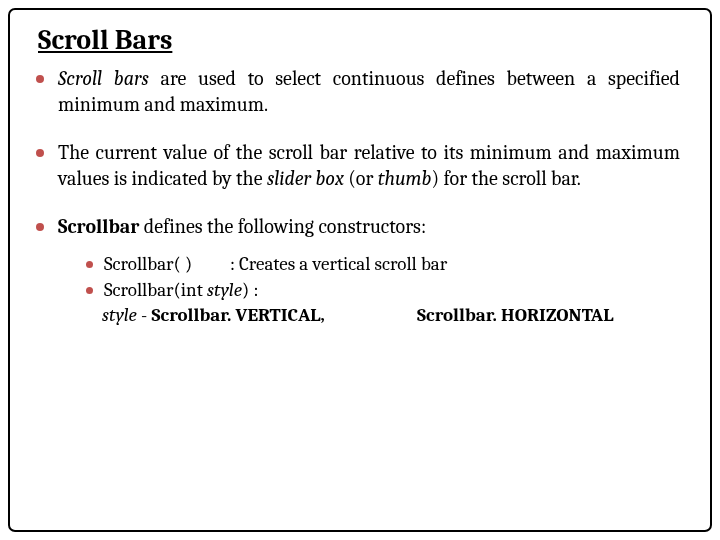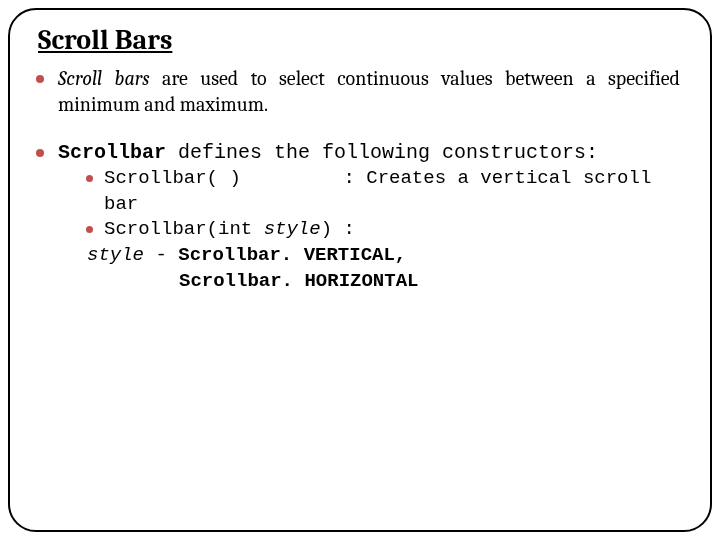"Scroll Bars" .slide-frame { border-radius: 28px -> 7px }
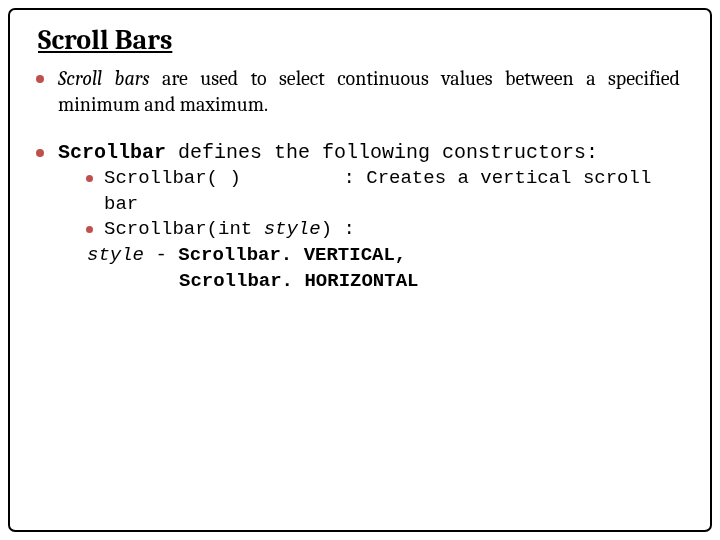"are used to select continuous" span { text: values -> defines }
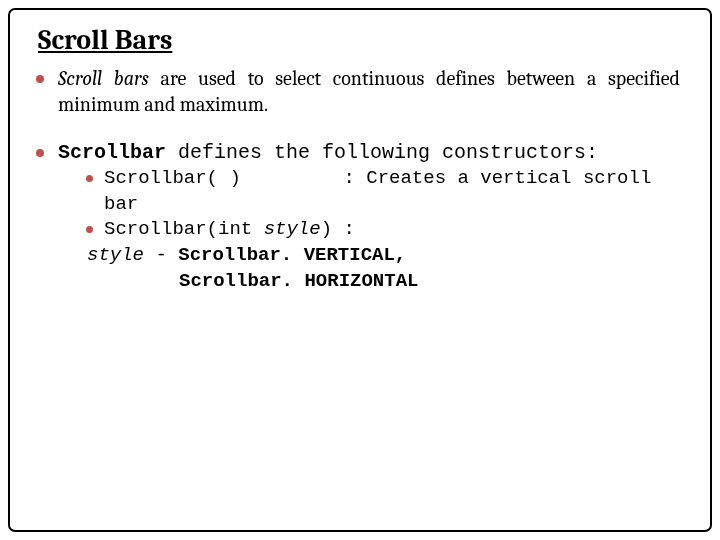"The current value of the" li.b-item { html: none -> <li> <span>The current value of the scroll bar relative to its minimum and maximum values is indicated by the </span><span>slider box</span><span> (or </span><span>thumb</span><span>) for the scroll bar.</span> </li> }
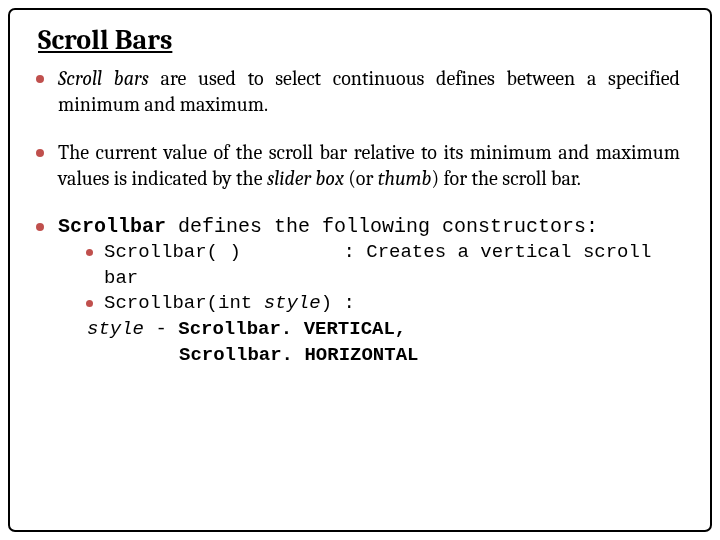"Scrollbar defines the following" li.b-item { font-family: Liberation Mono, monospace -> none }
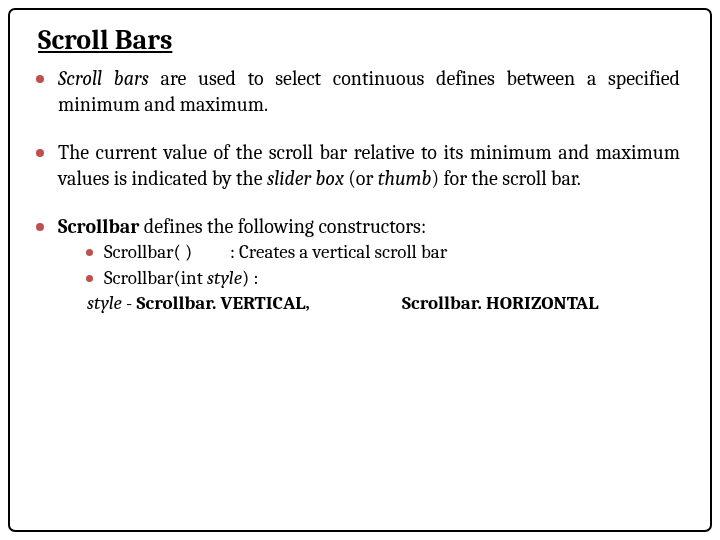"Scrollbar( ) : Creates a" .sub-bullets { margin-top: 0 -> 12px }
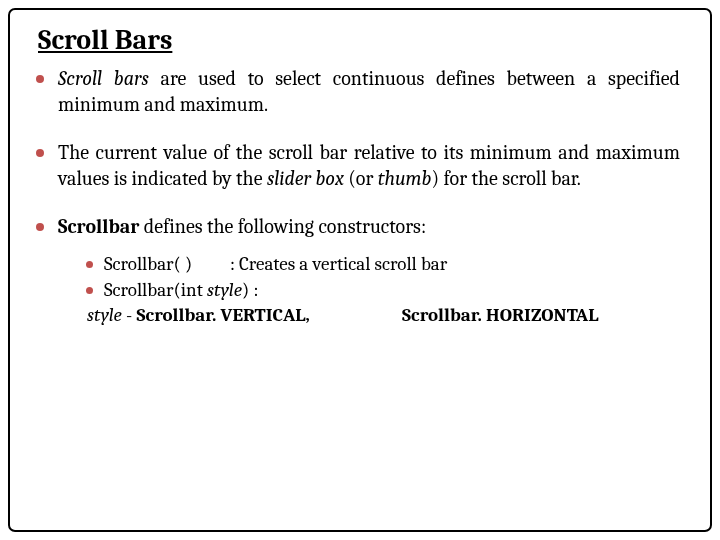"style - Scrollbar. VERTICAL, Scrollbar." .constructor-line { margin-left: 29px -> 44px }
